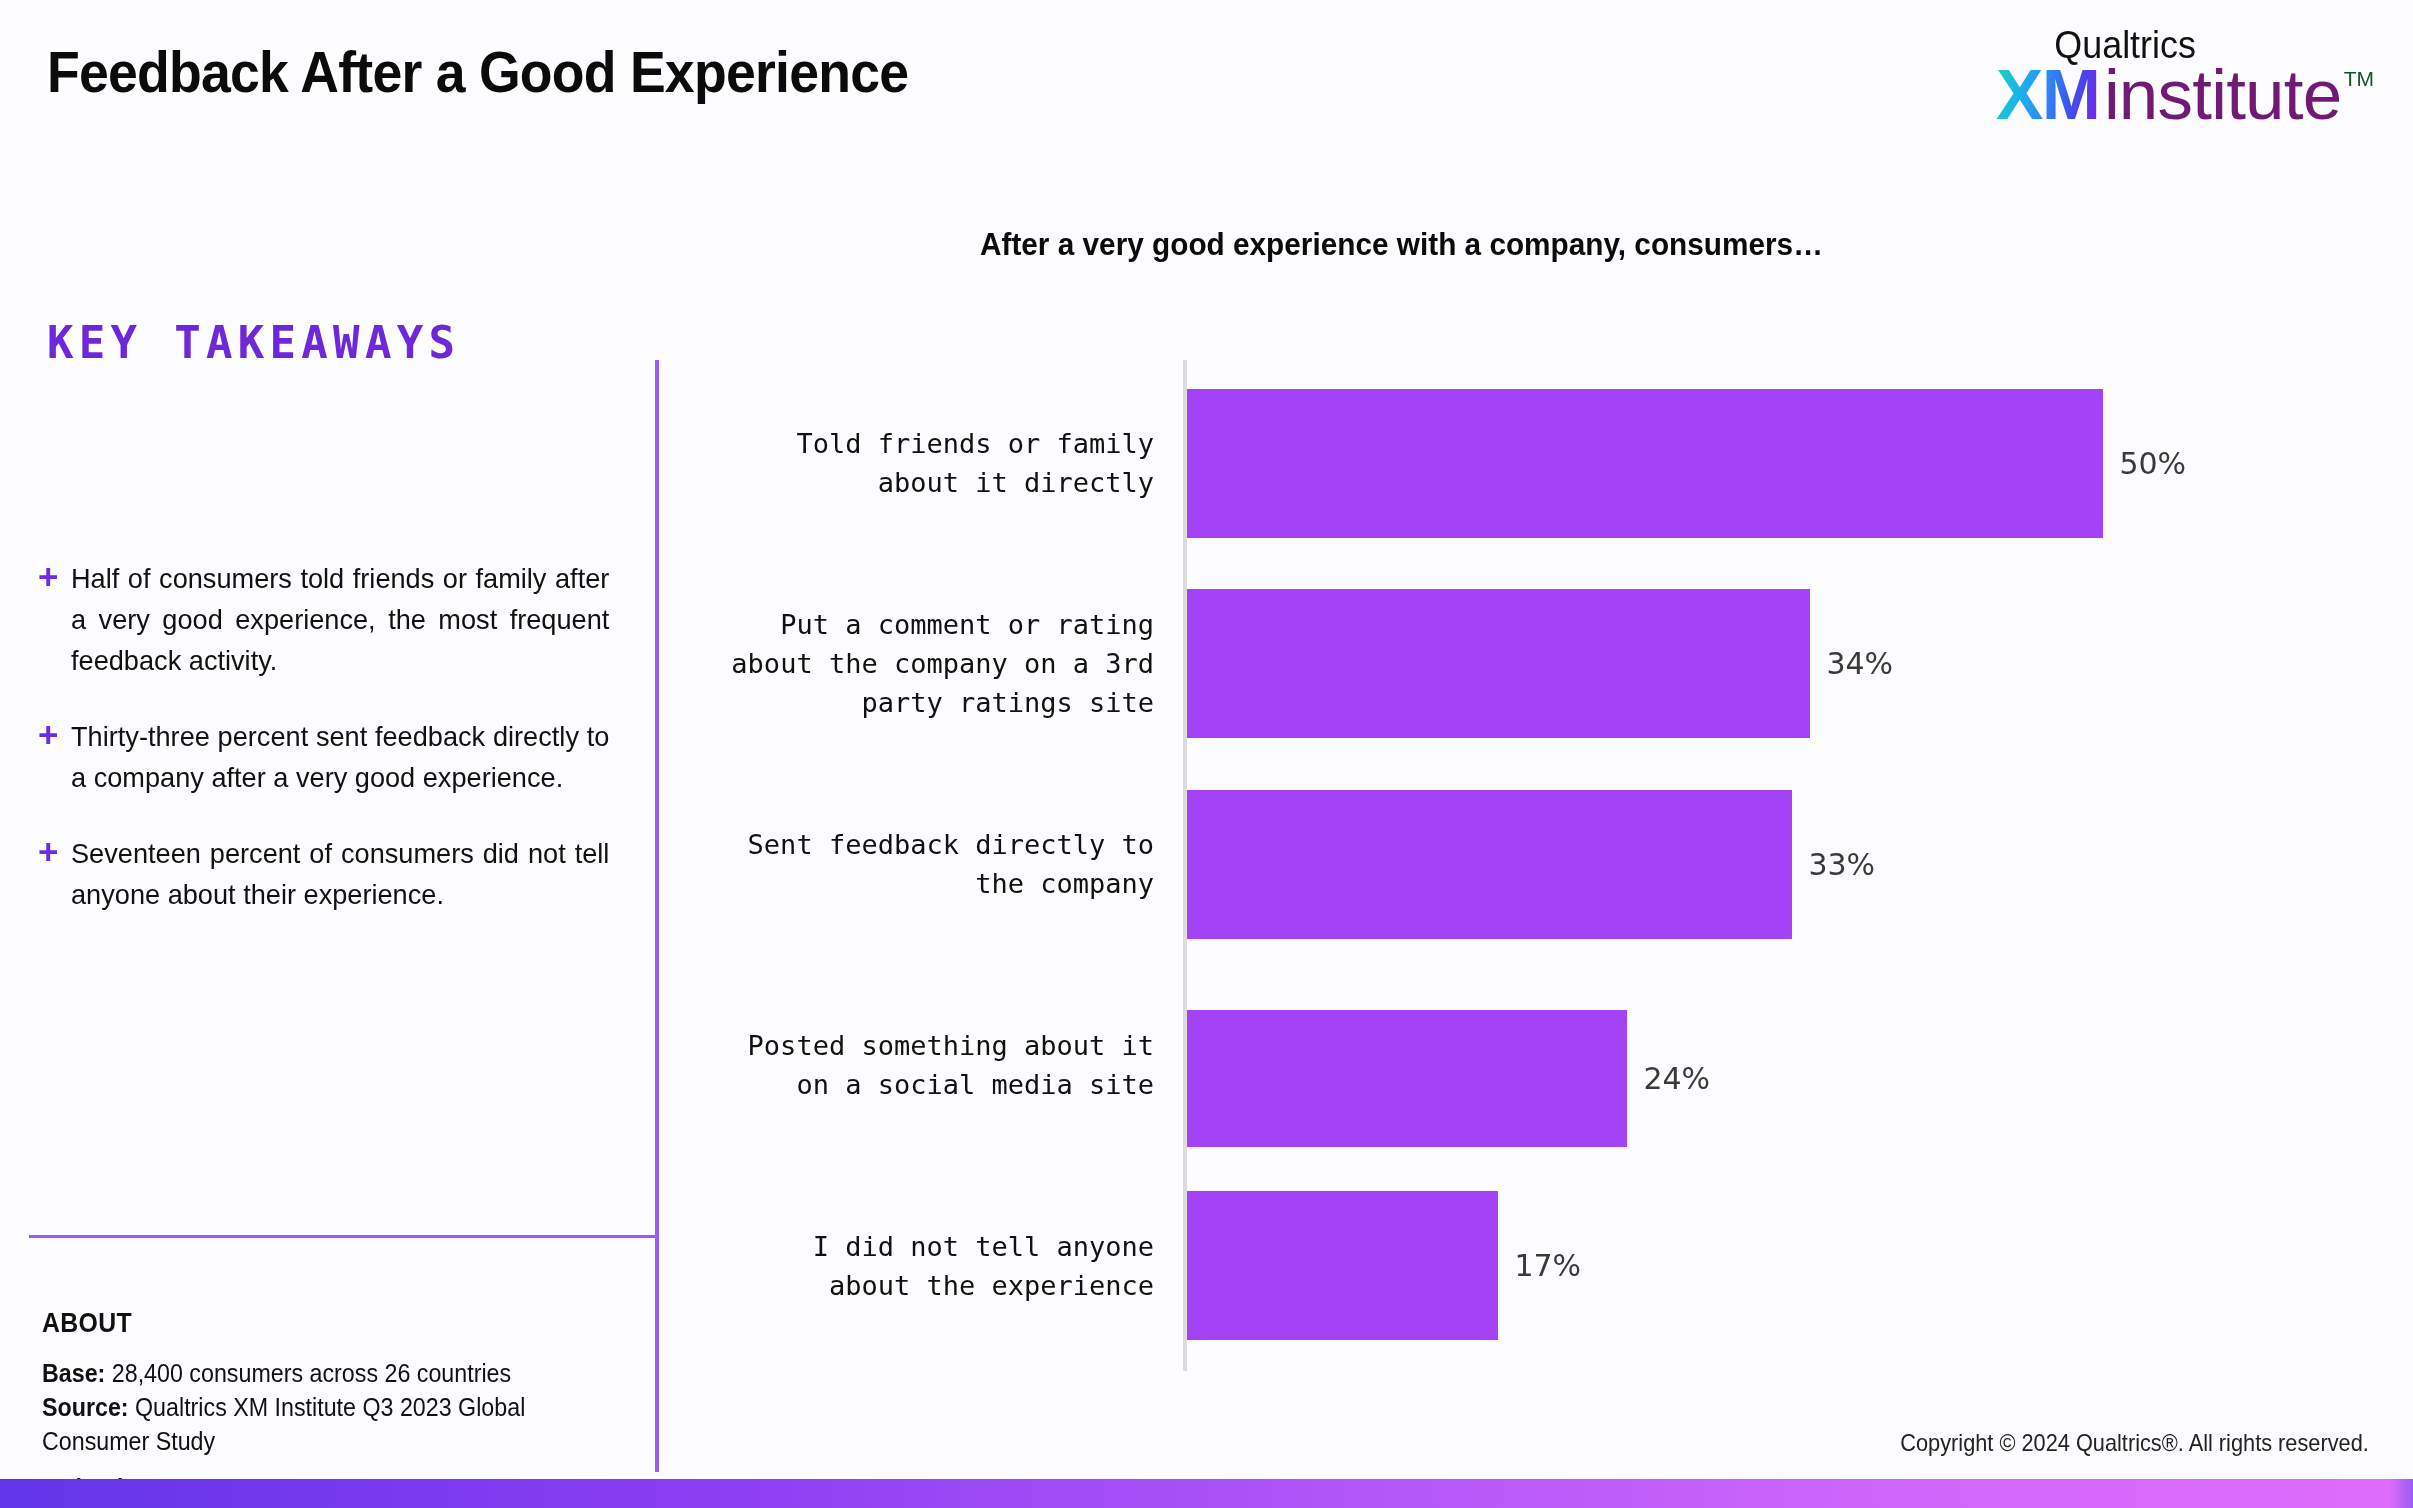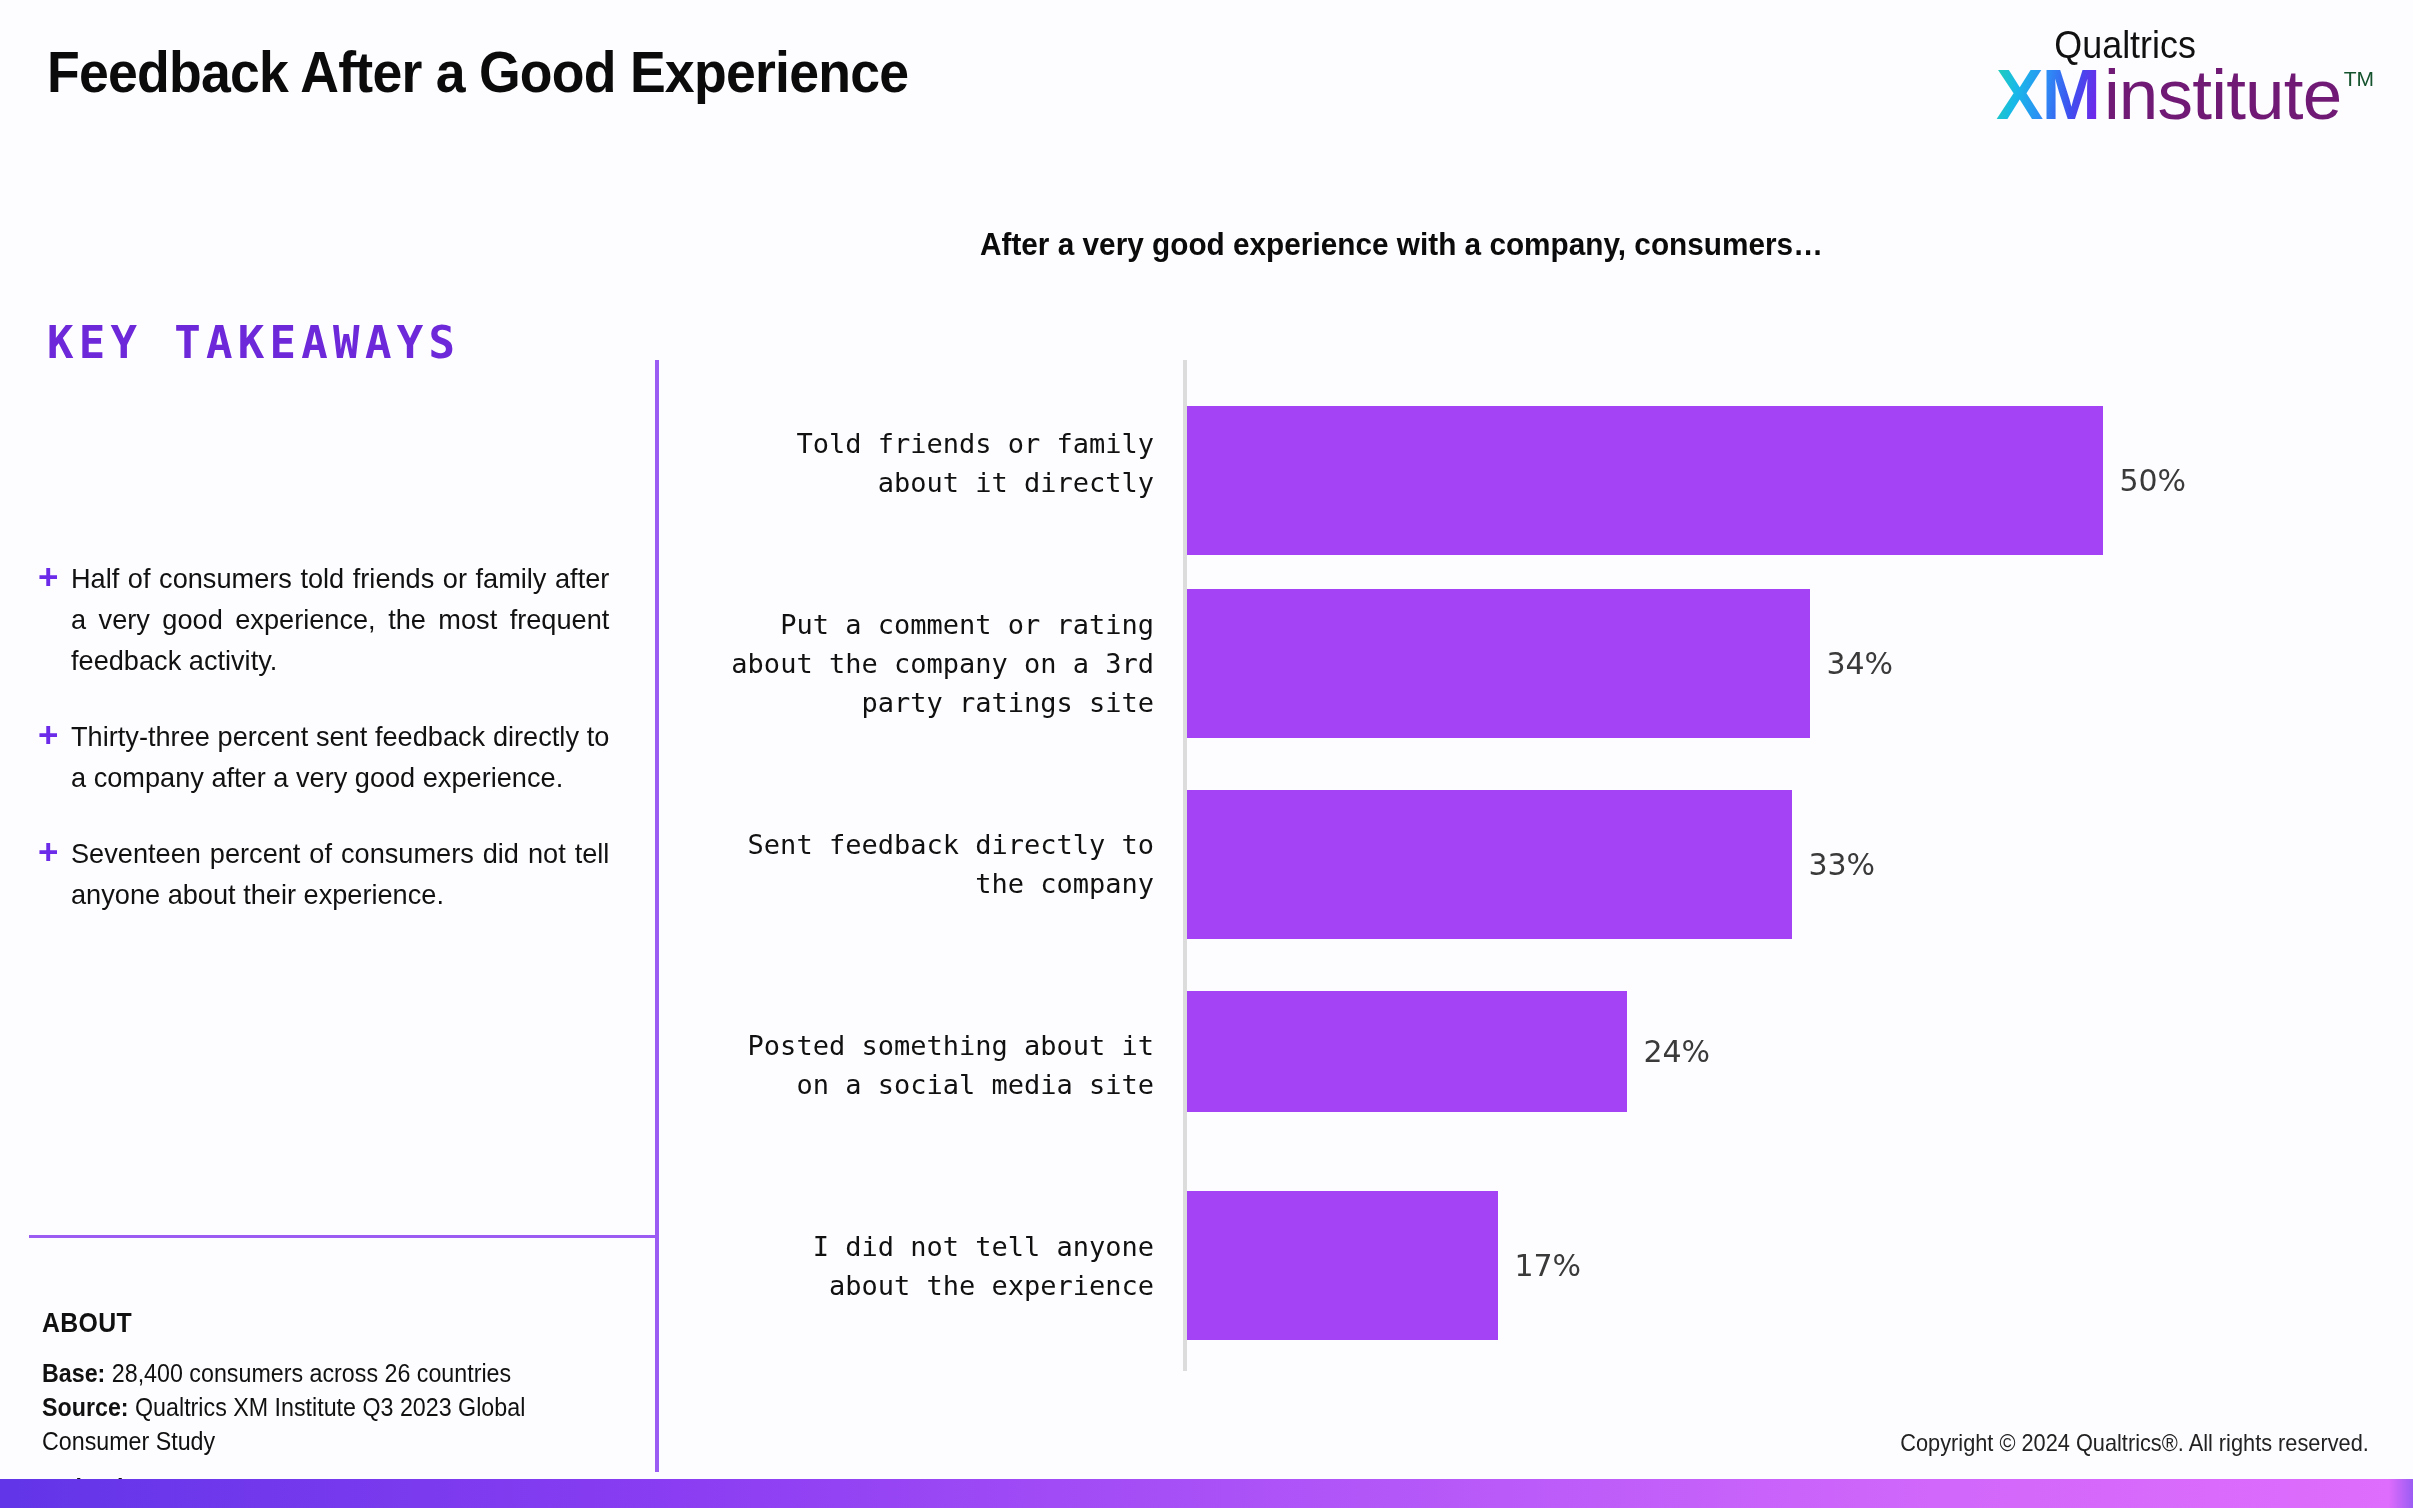"50%" div.bar-row { top: 46px -> 29px }
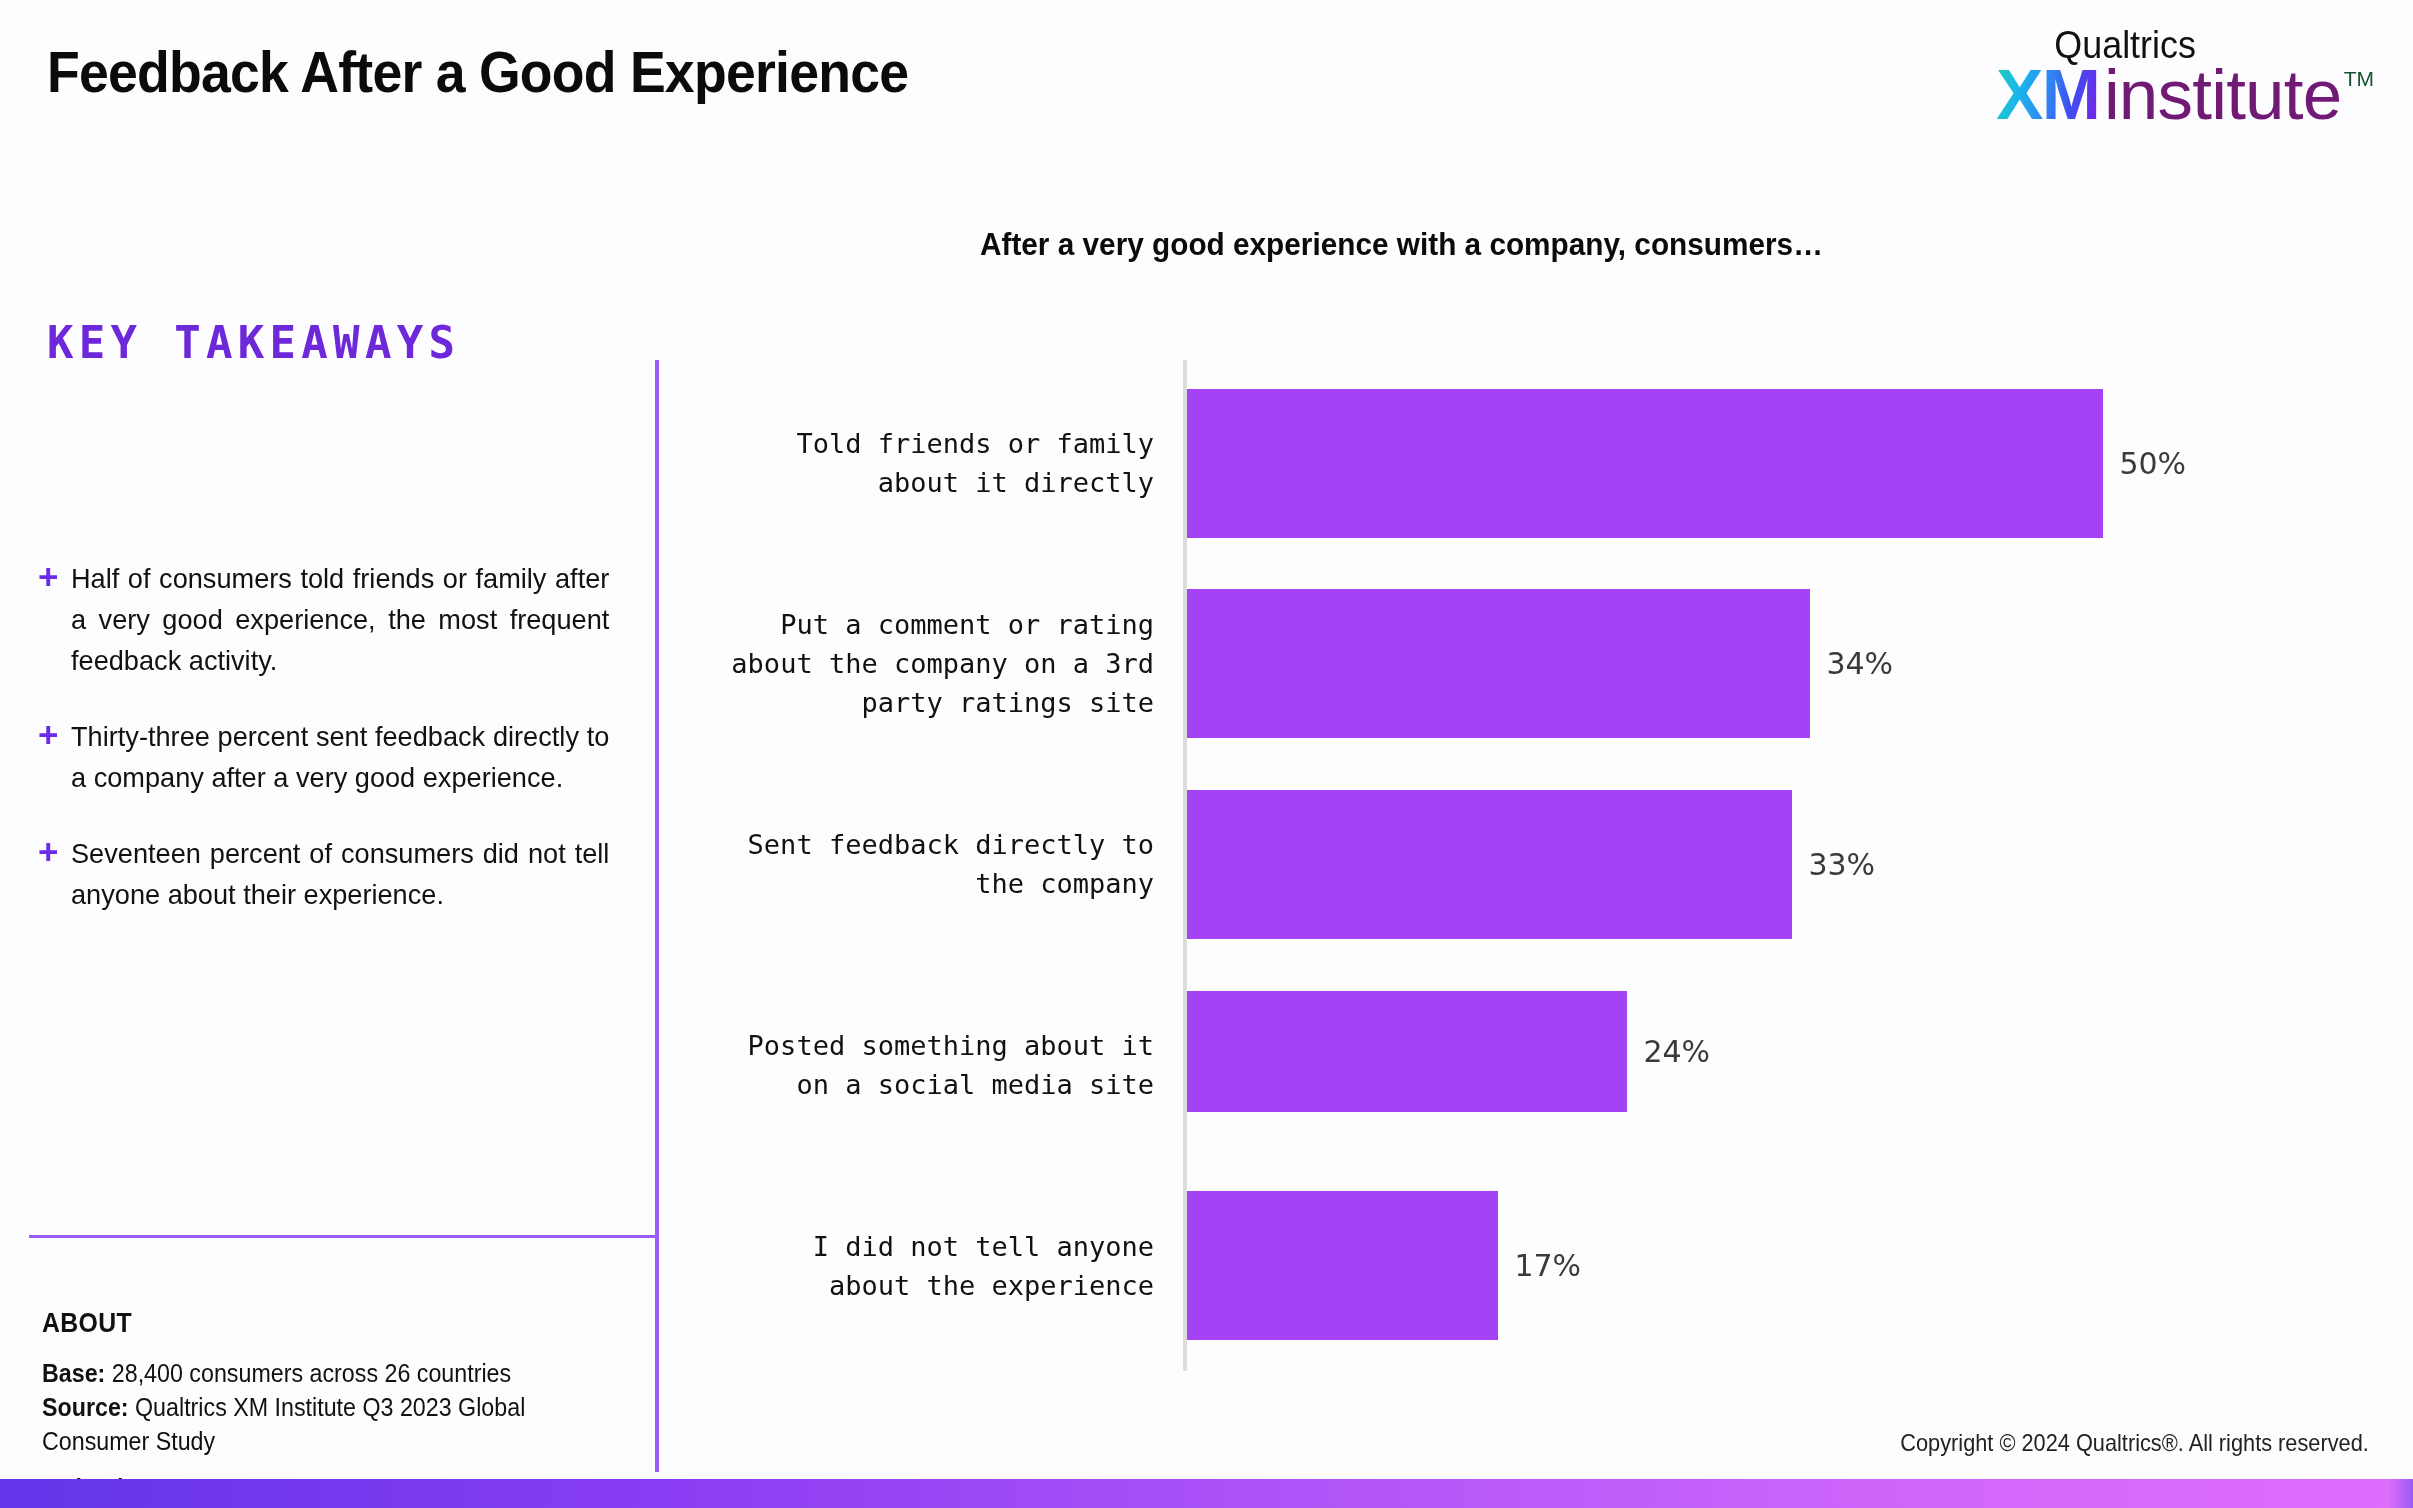"24%" div.bar-row { height: 121px -> 137px; top: 631px -> 650px }
